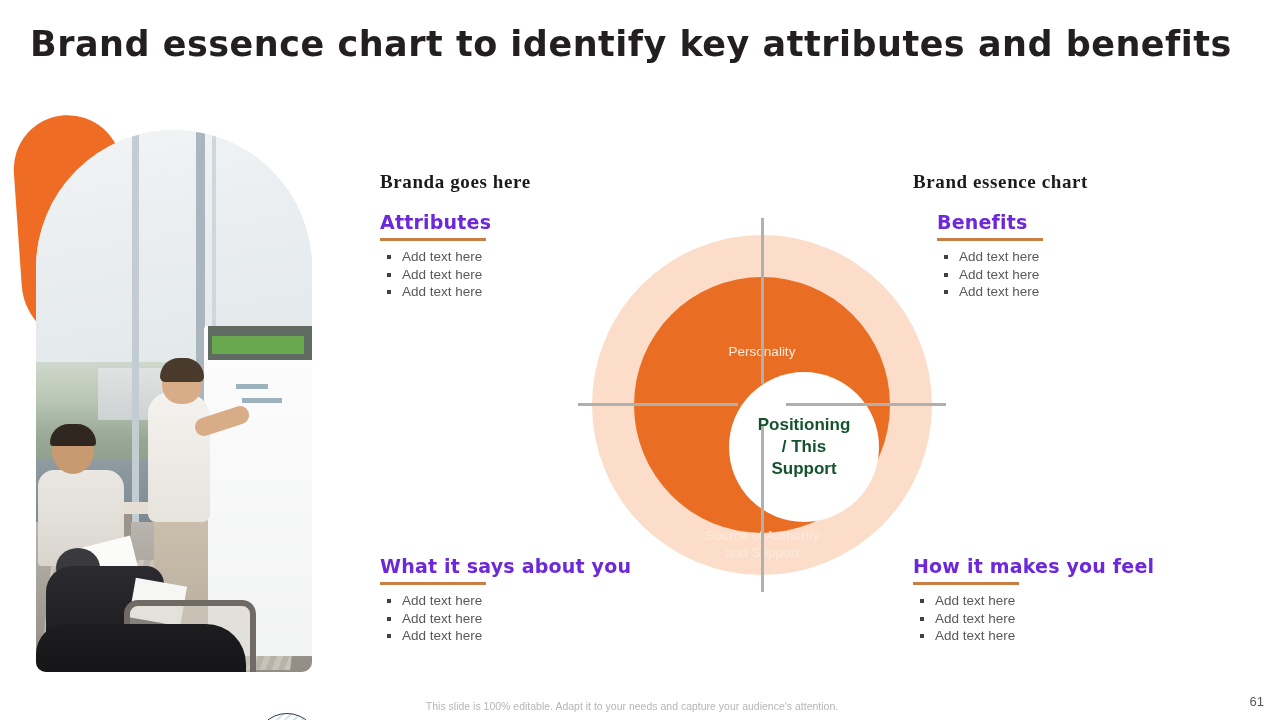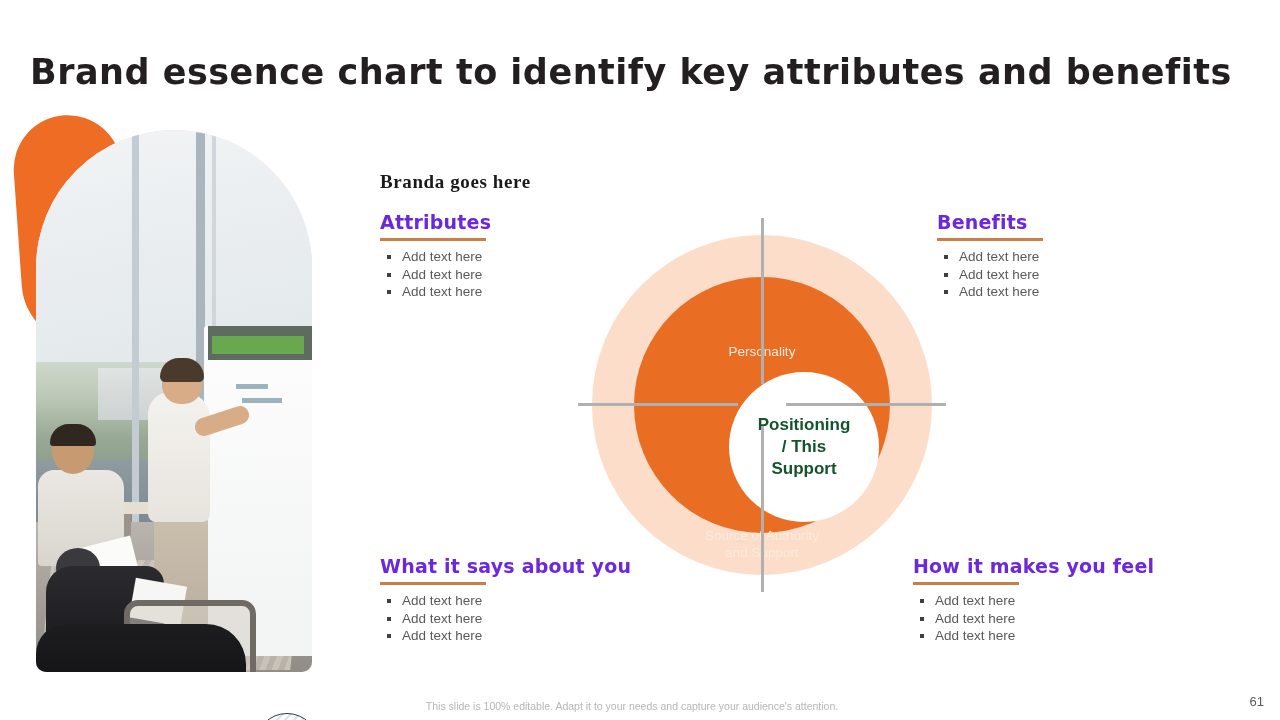"Brand essence chart to identify" .slide-title { margin-top: 28px -> none }
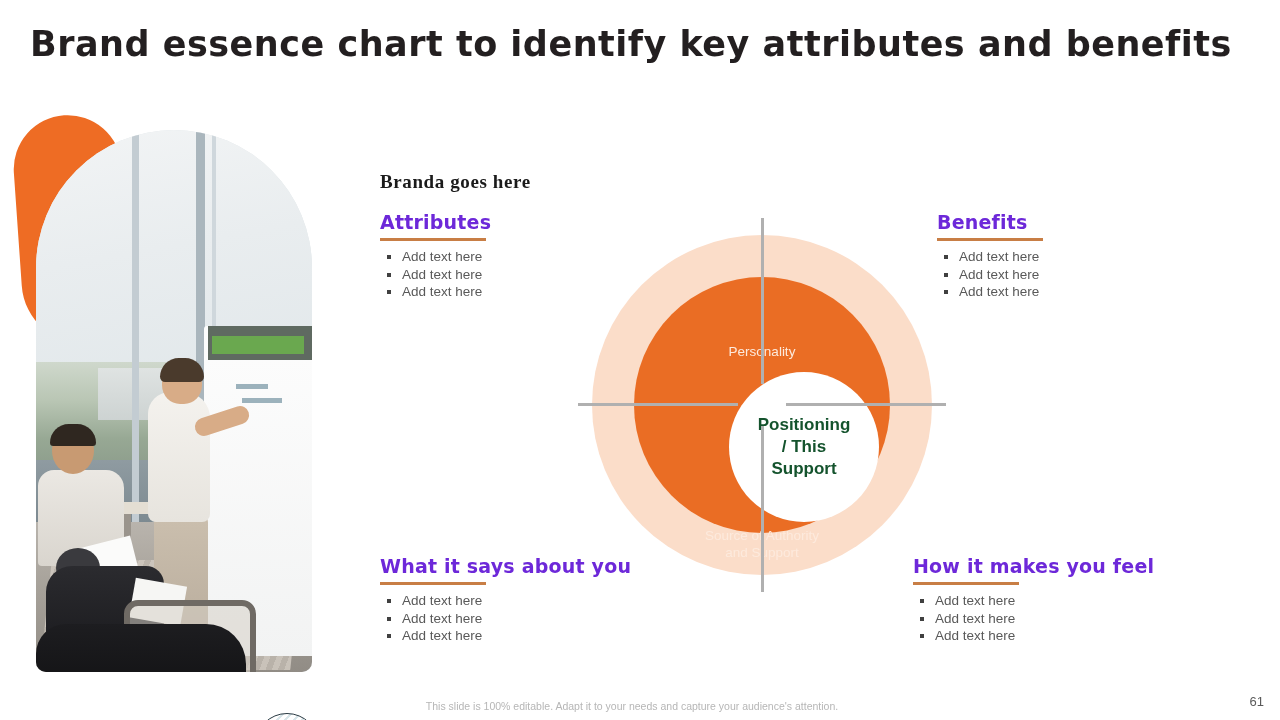"Brand essence chart" div.brand-label { html: none -> <div>Brand essence chart</div> }
